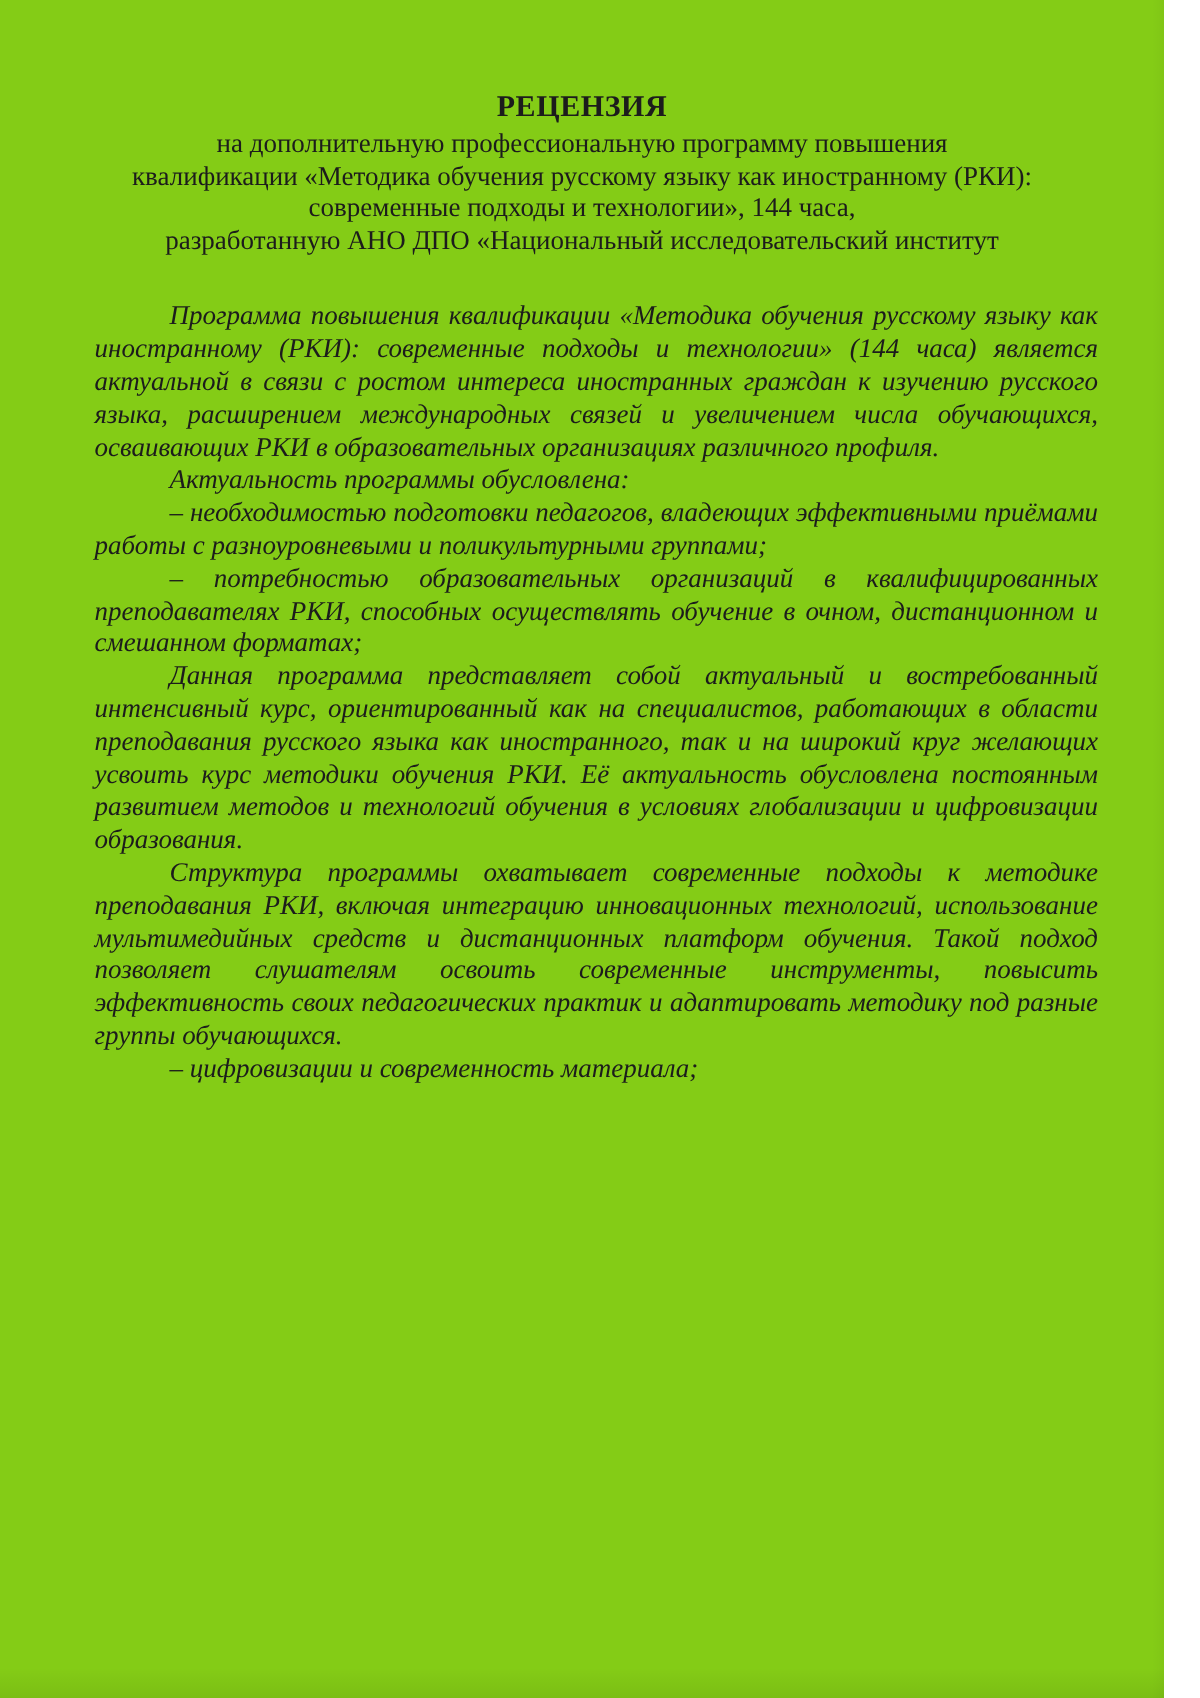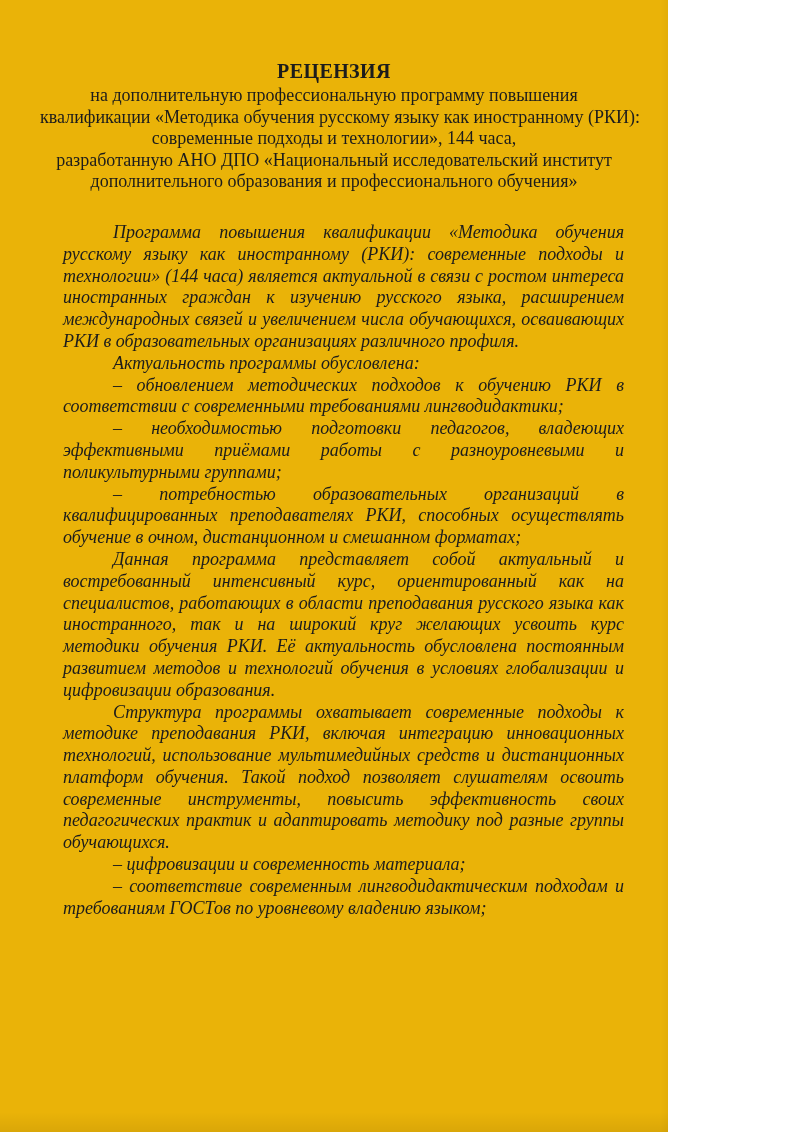"РЕЦЕНЗИЯ" .page { background: #eab308 -> #84cc16; width: 668px -> 776px }
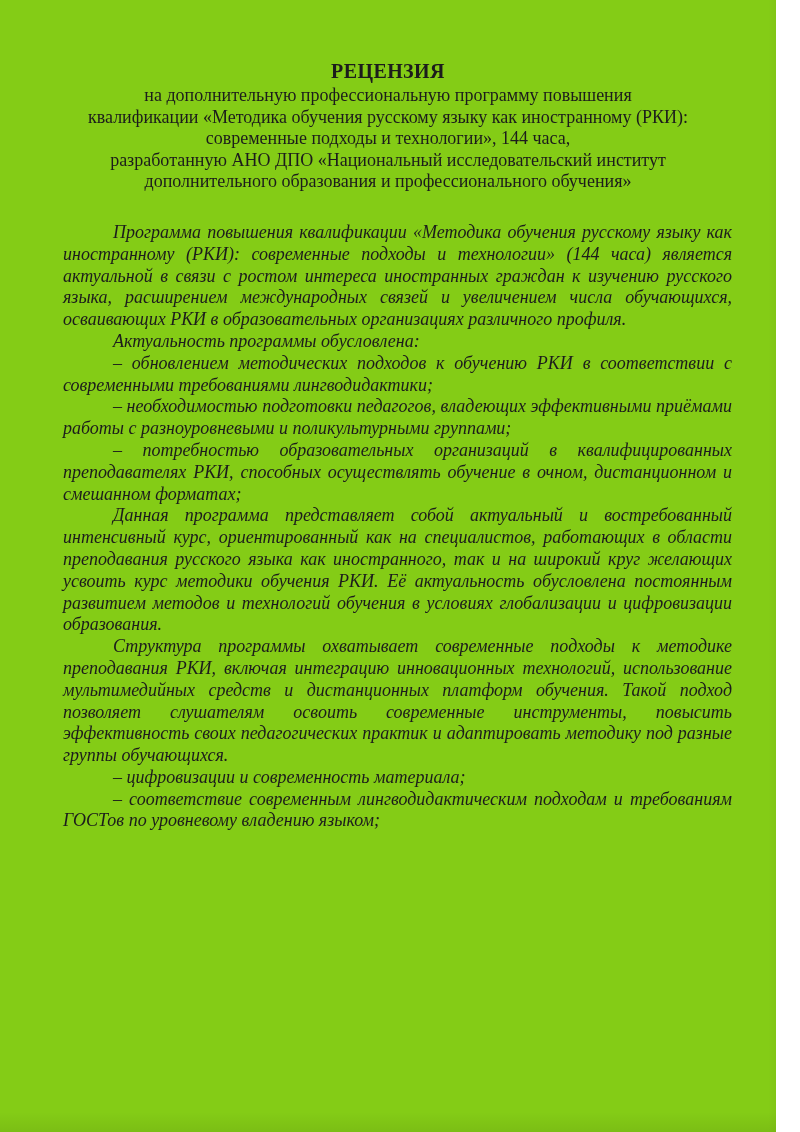"дополнительного образования и" div.subtitle-line { html: <div>дополнительного образования и профессионального обучения»</div> -> none }
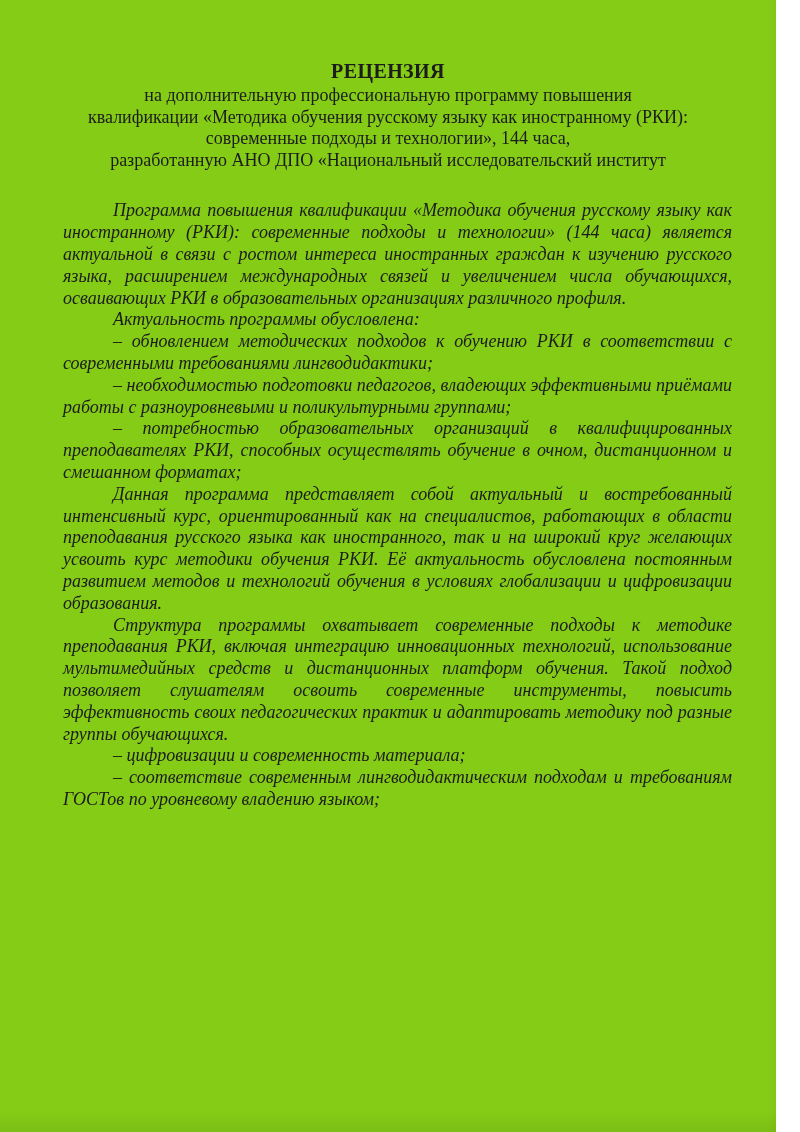"– обновлением методических подходов к" p.para { html: <p>– обновлением методических подходов к обучению РКИ в соответствии с современными требованиями лингводидактики;</p> -> none }
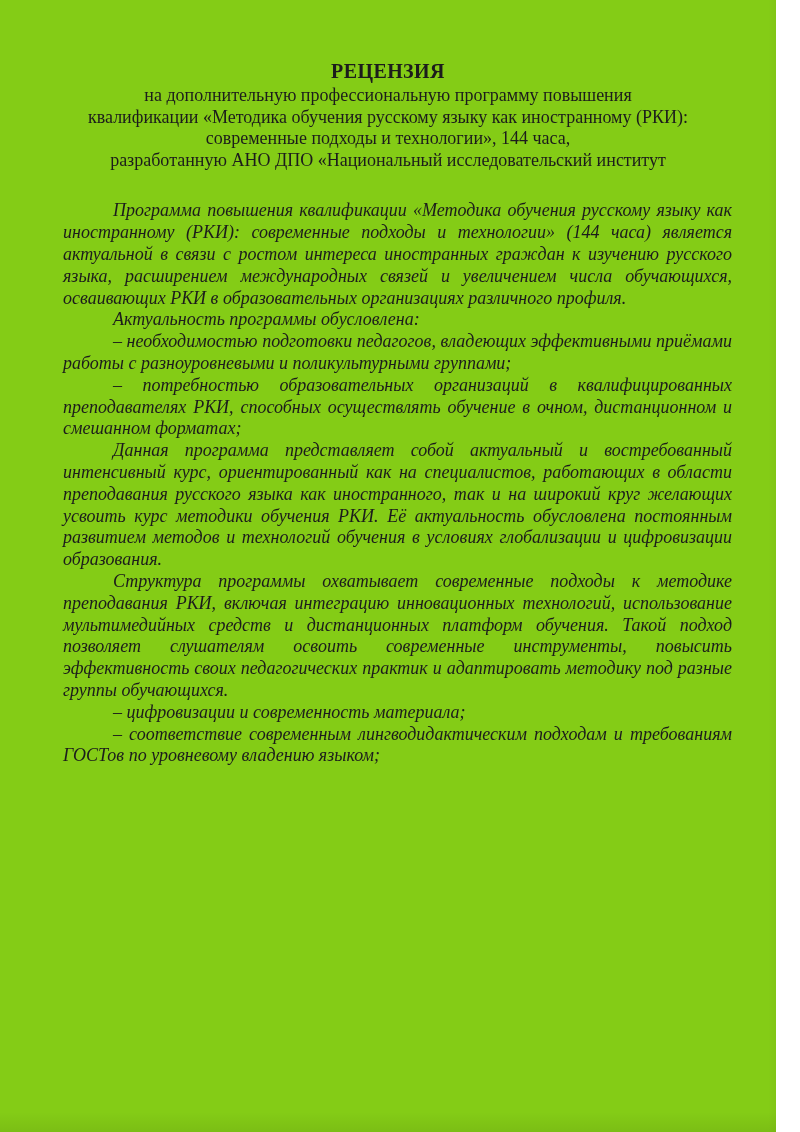"– соответствие современным" p.para { html: <p>– соответствие современным лингводидактическим подходам и требованиям ГОСТов по уровневому владению языком;</p> -> none }
